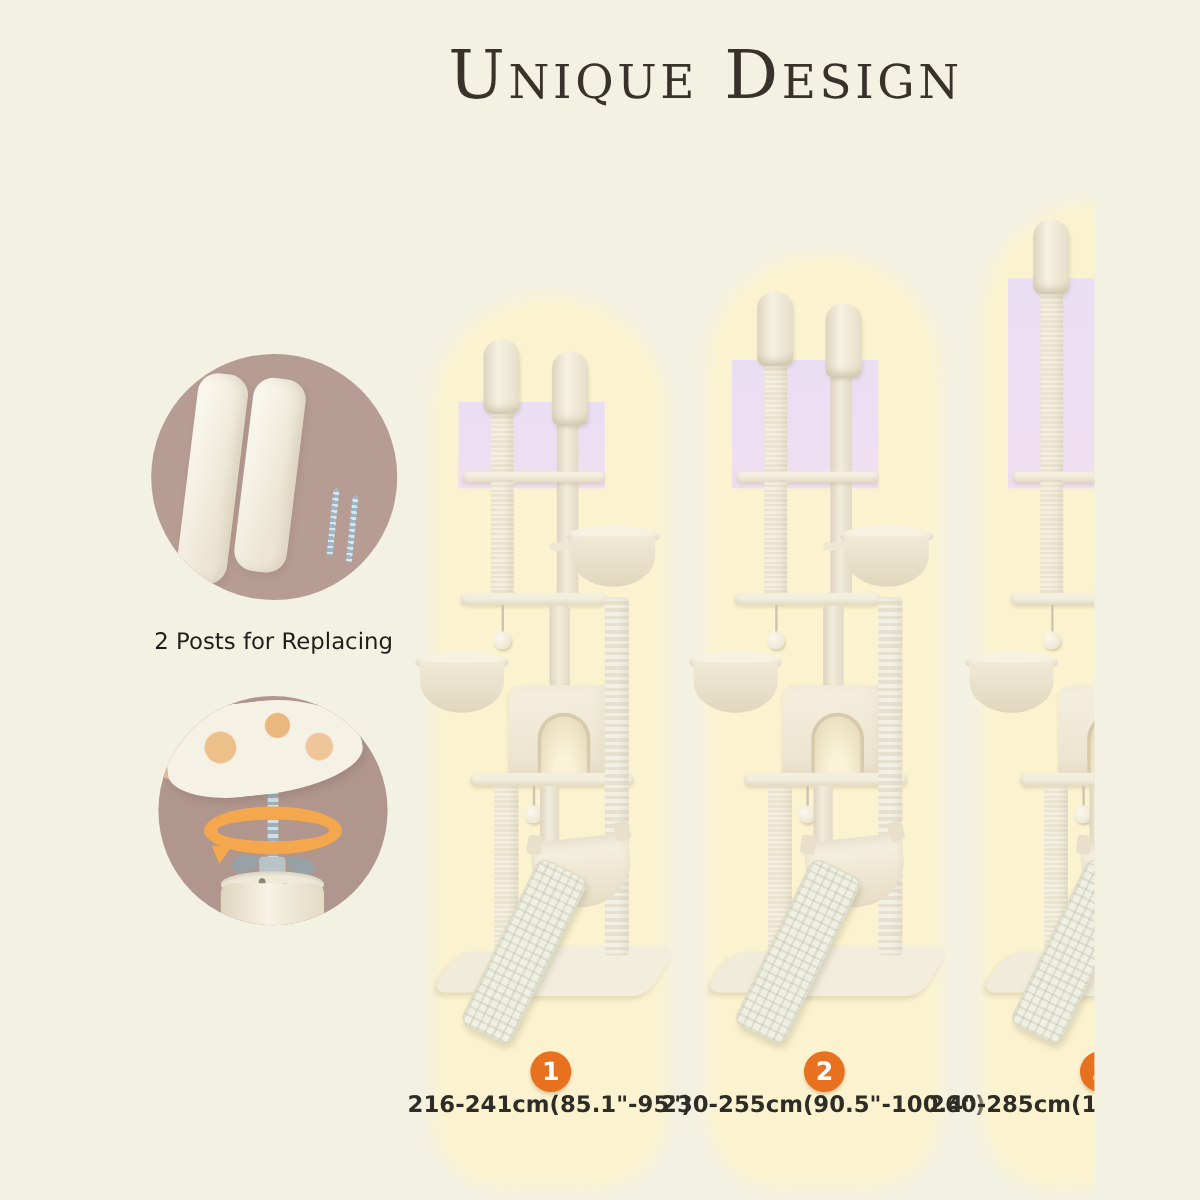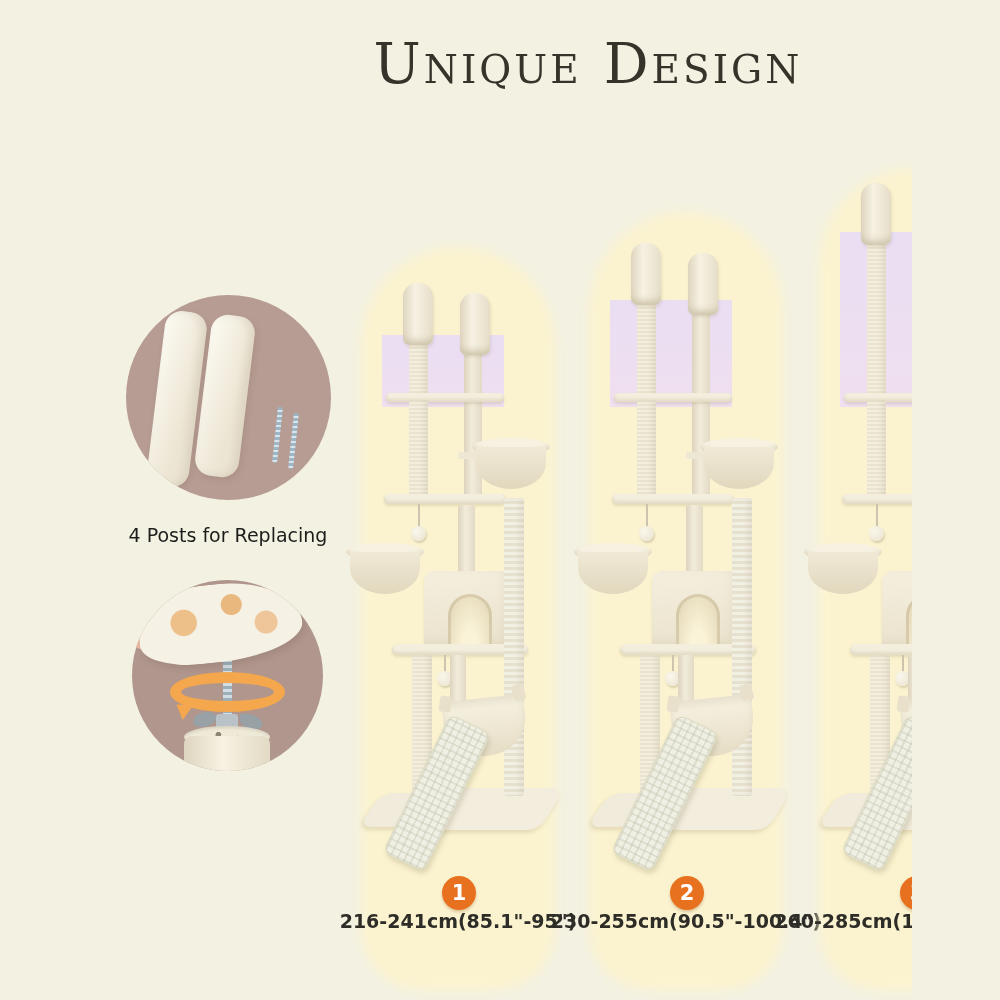"4 Posts for Replacing" div.caption { text: 4 -> 2 }
